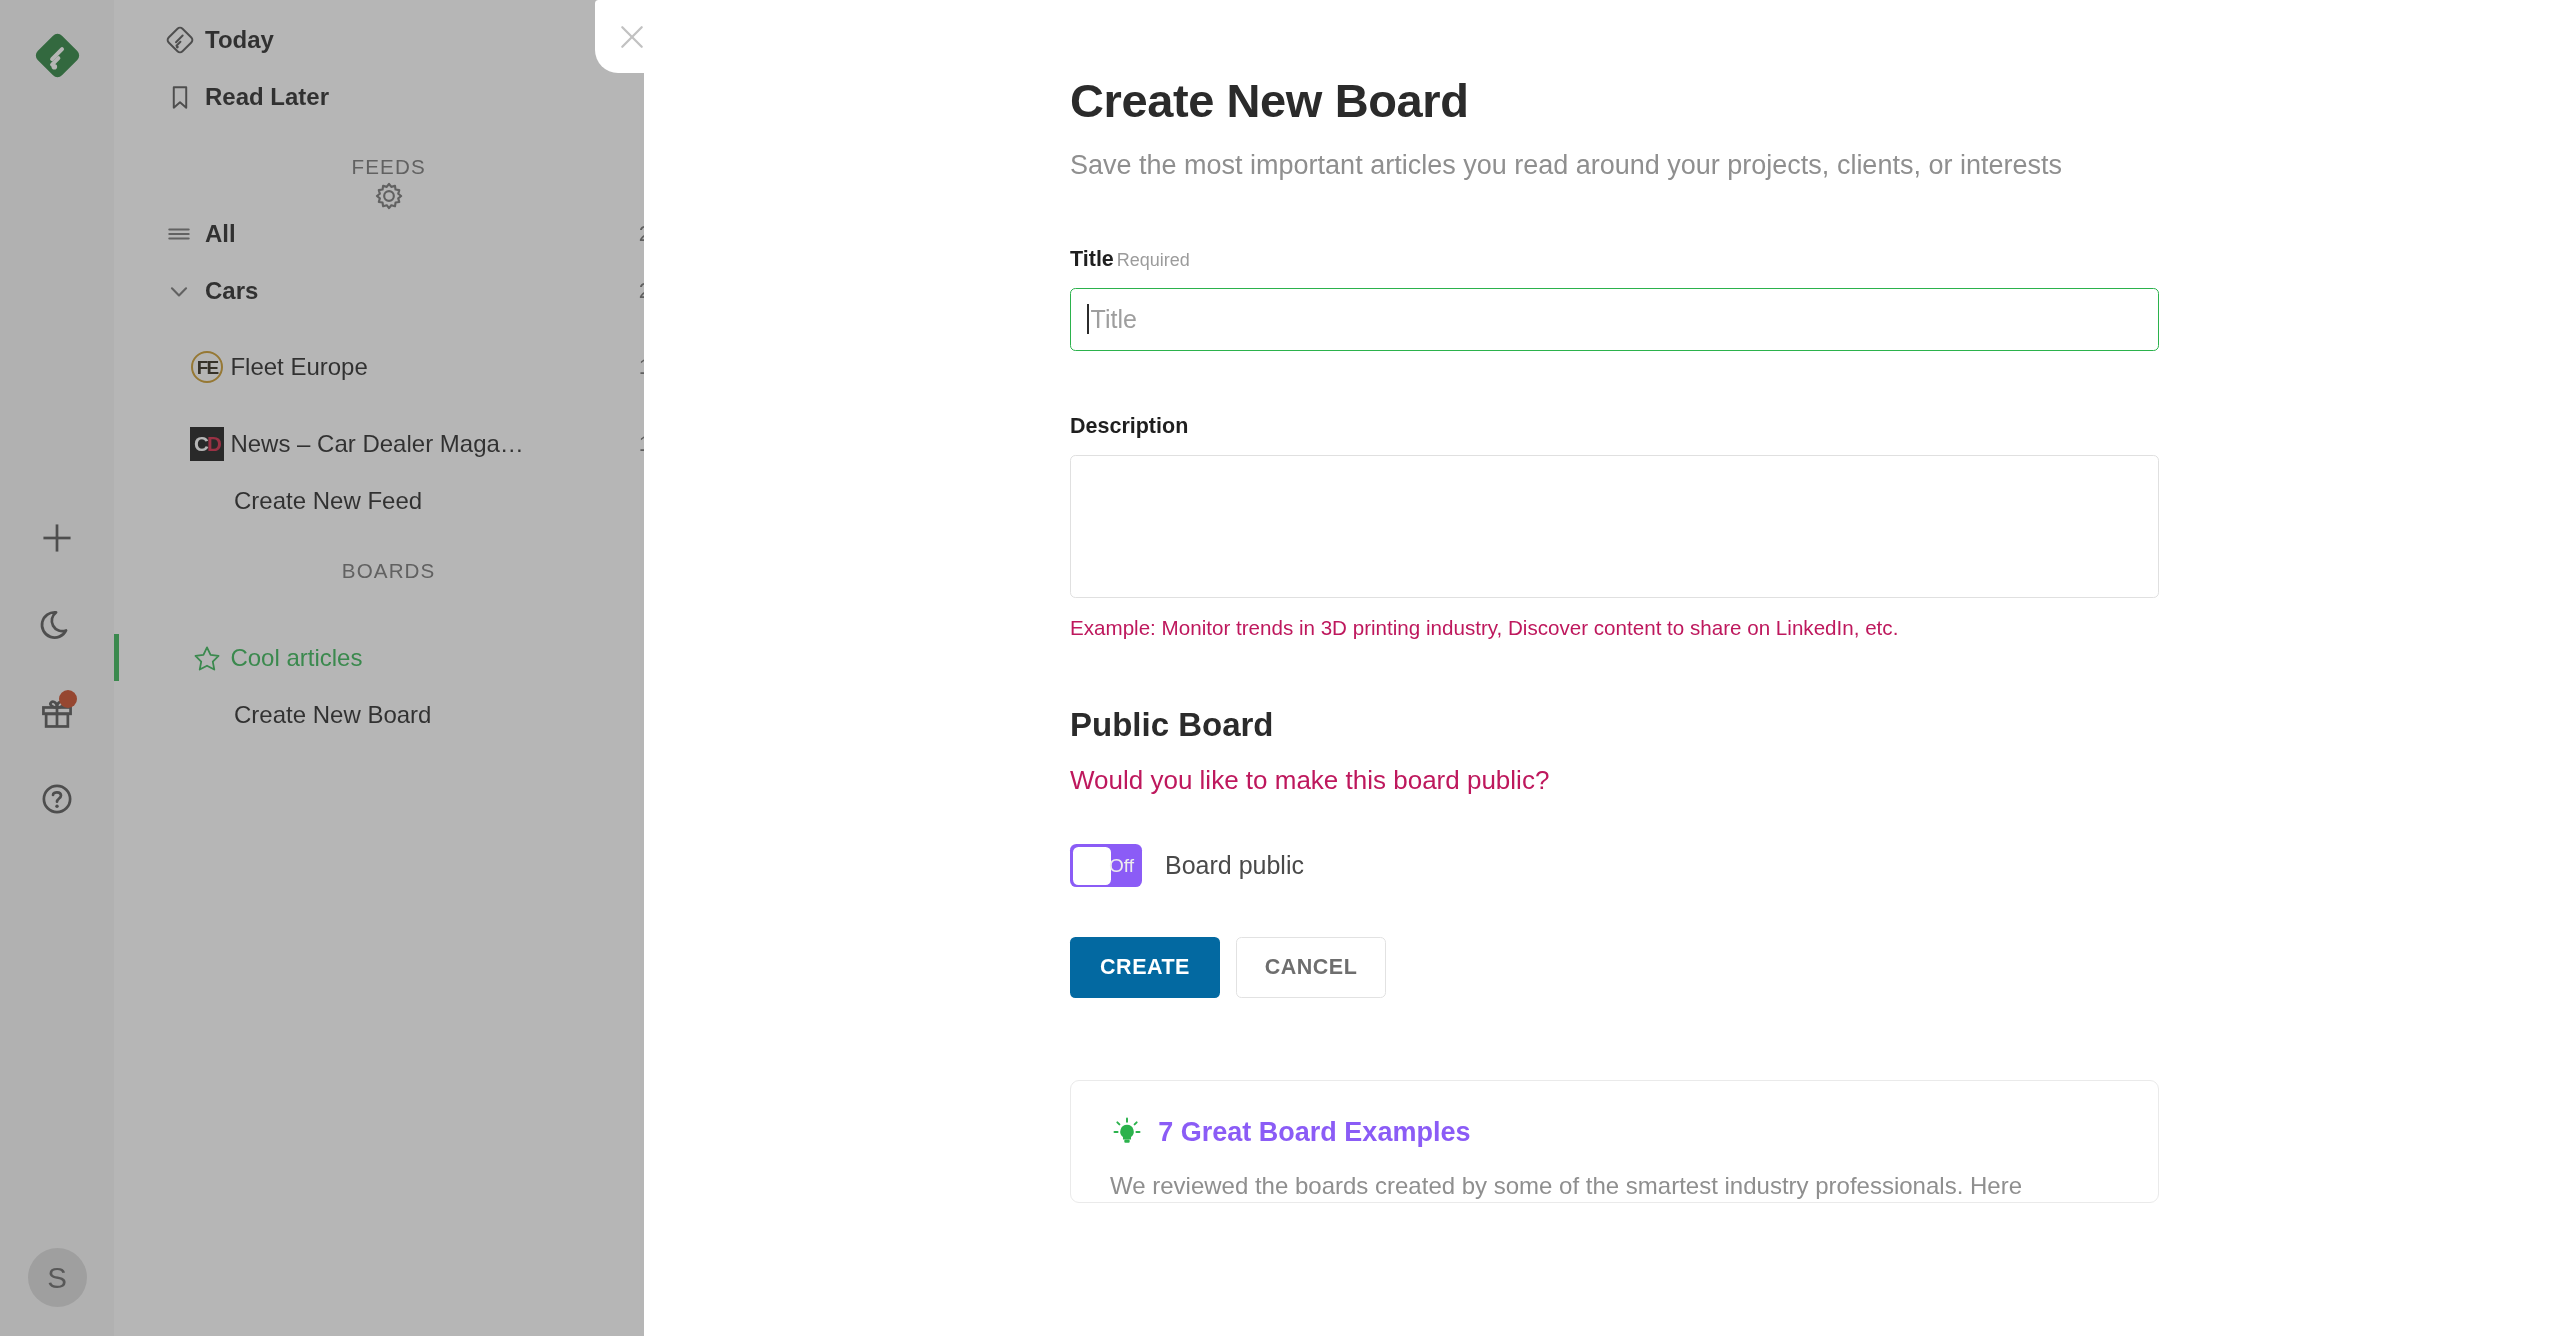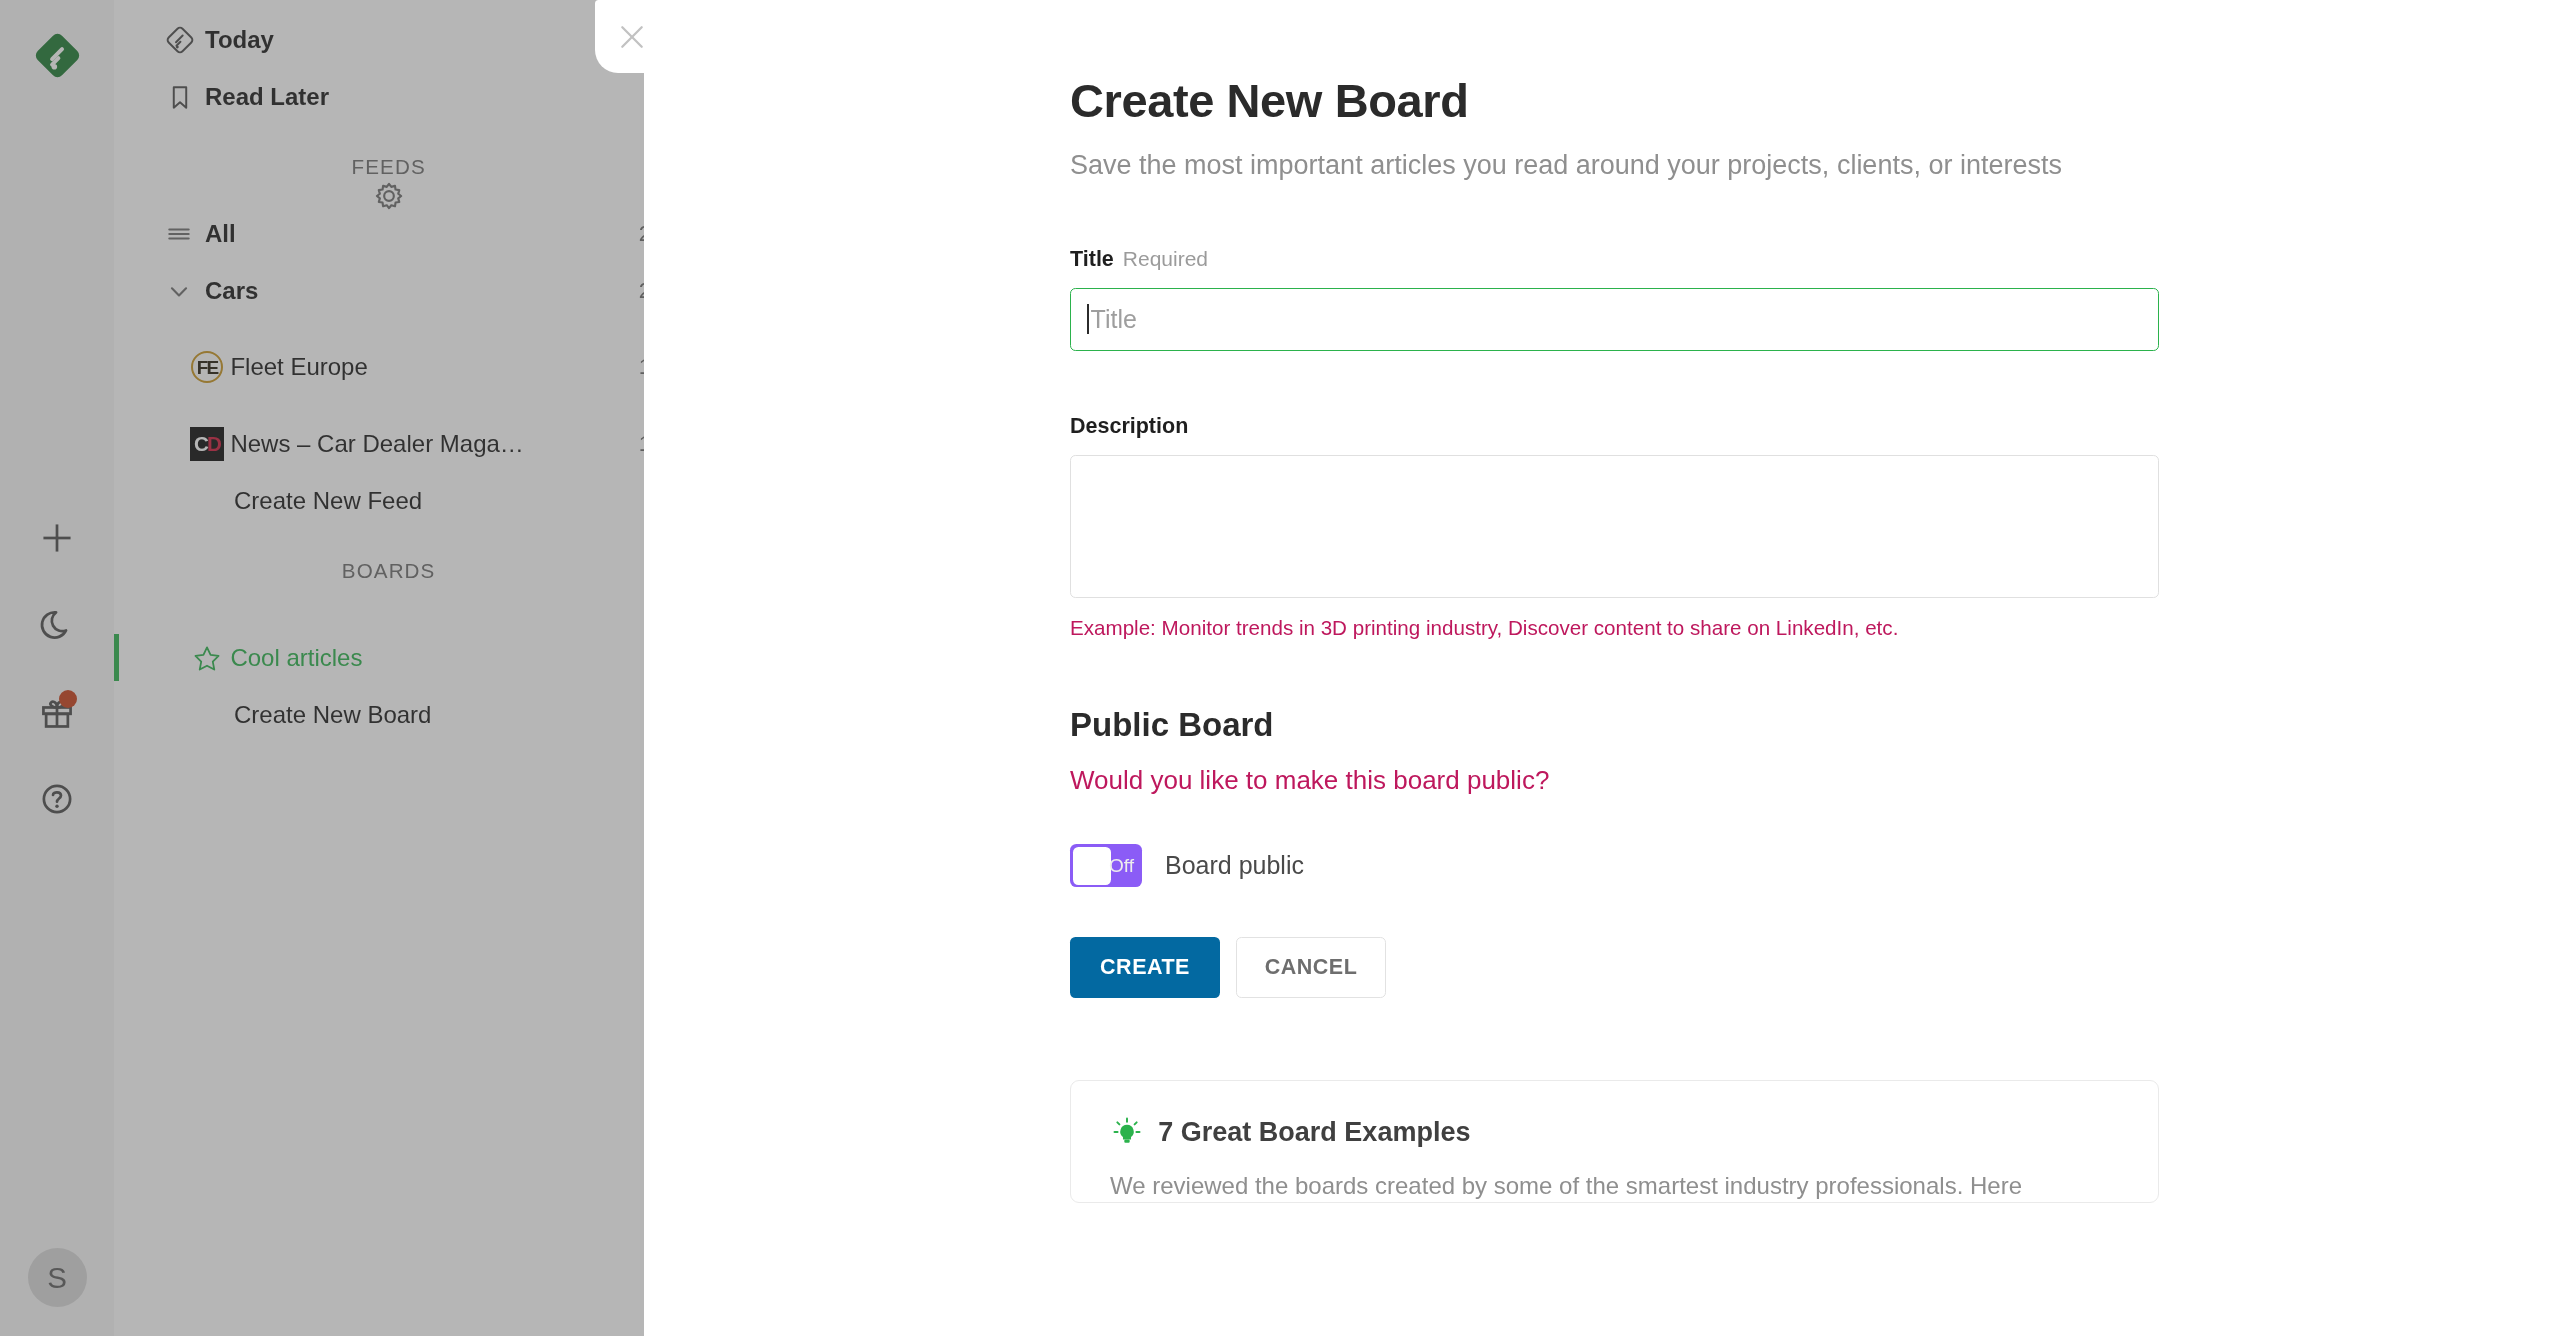"Required" .flabel .req { font-size: 21px -> 18px; margin-left: 9px -> 3px }
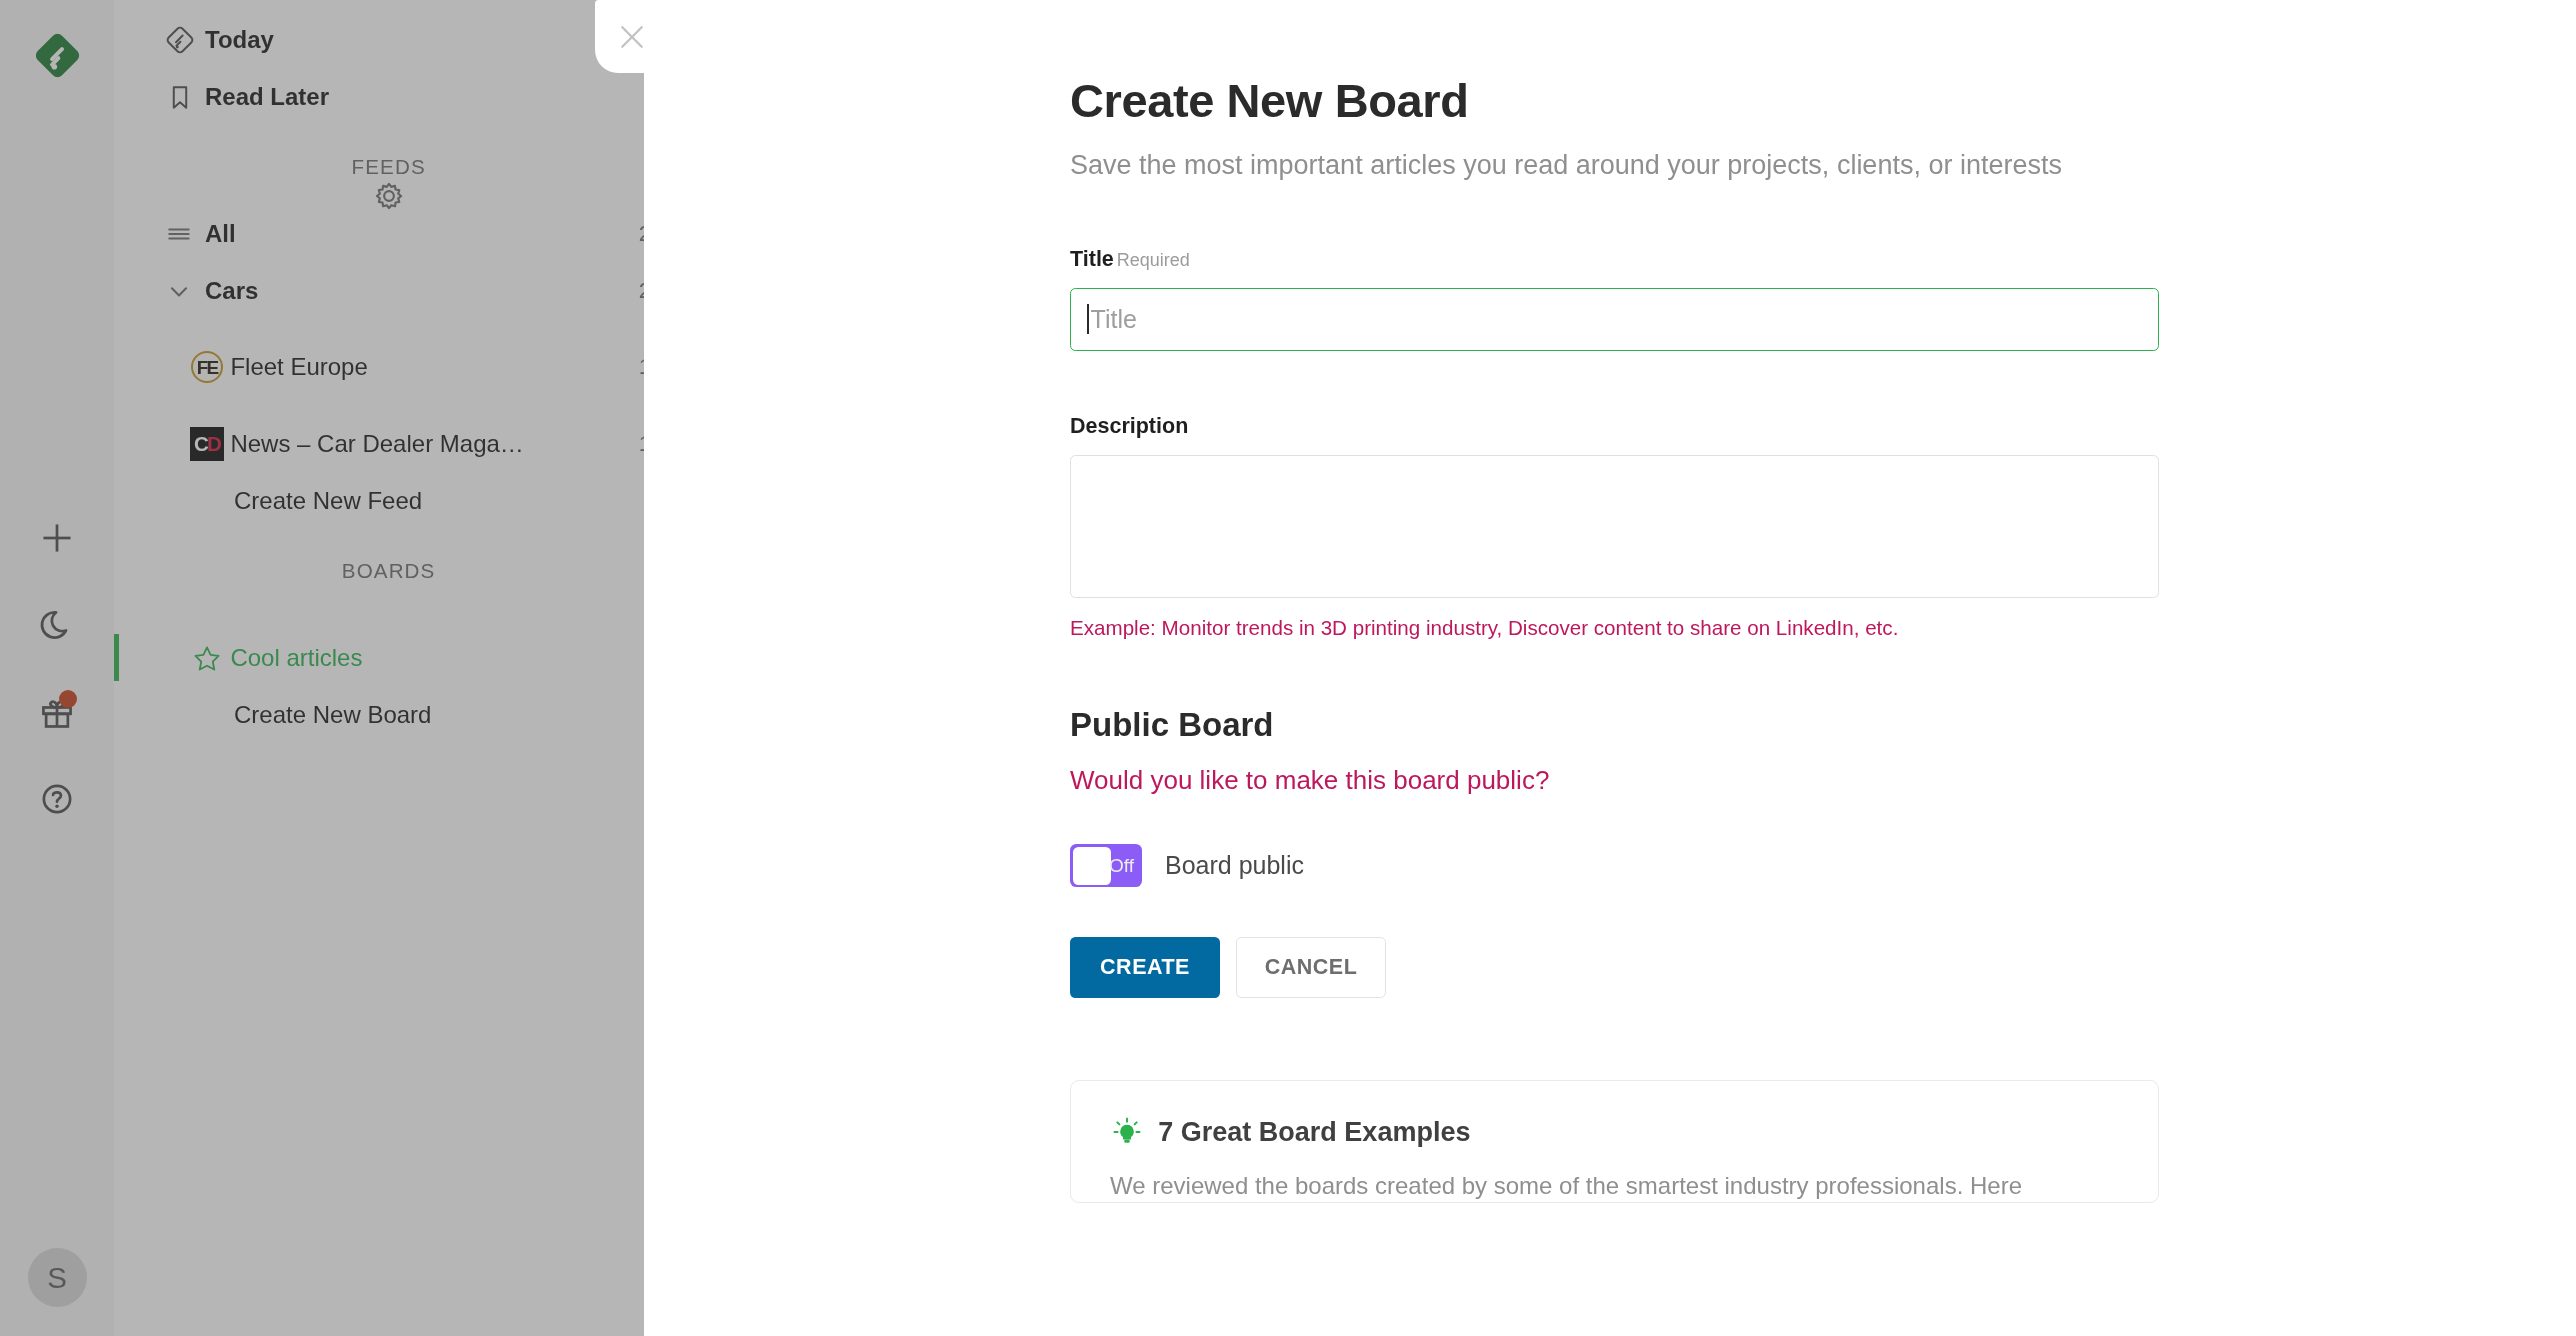"7 Great Board Examples" .tip-title { color: #404040 -> #8b5cf6 }
